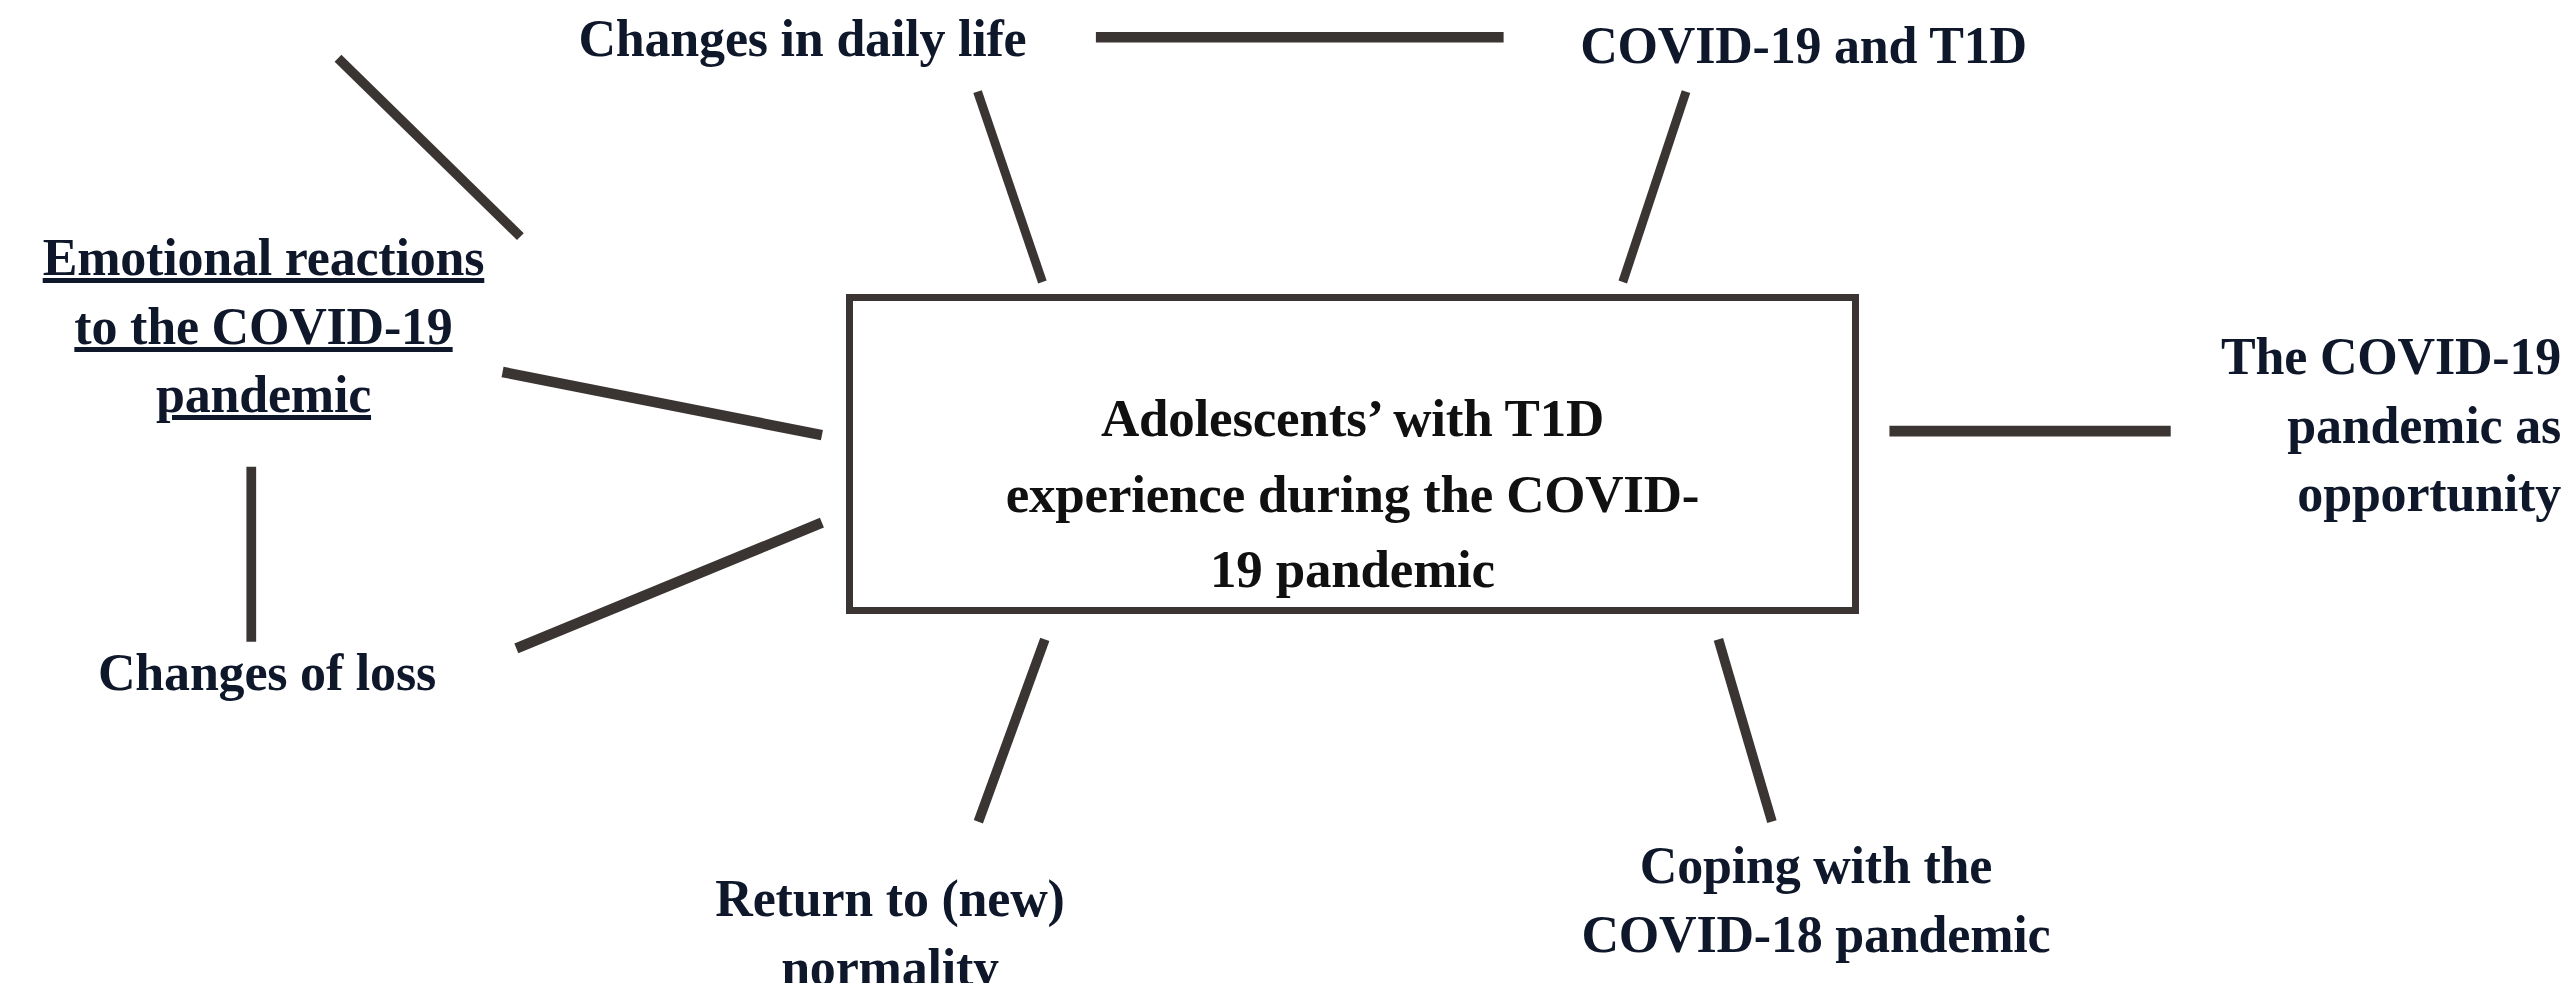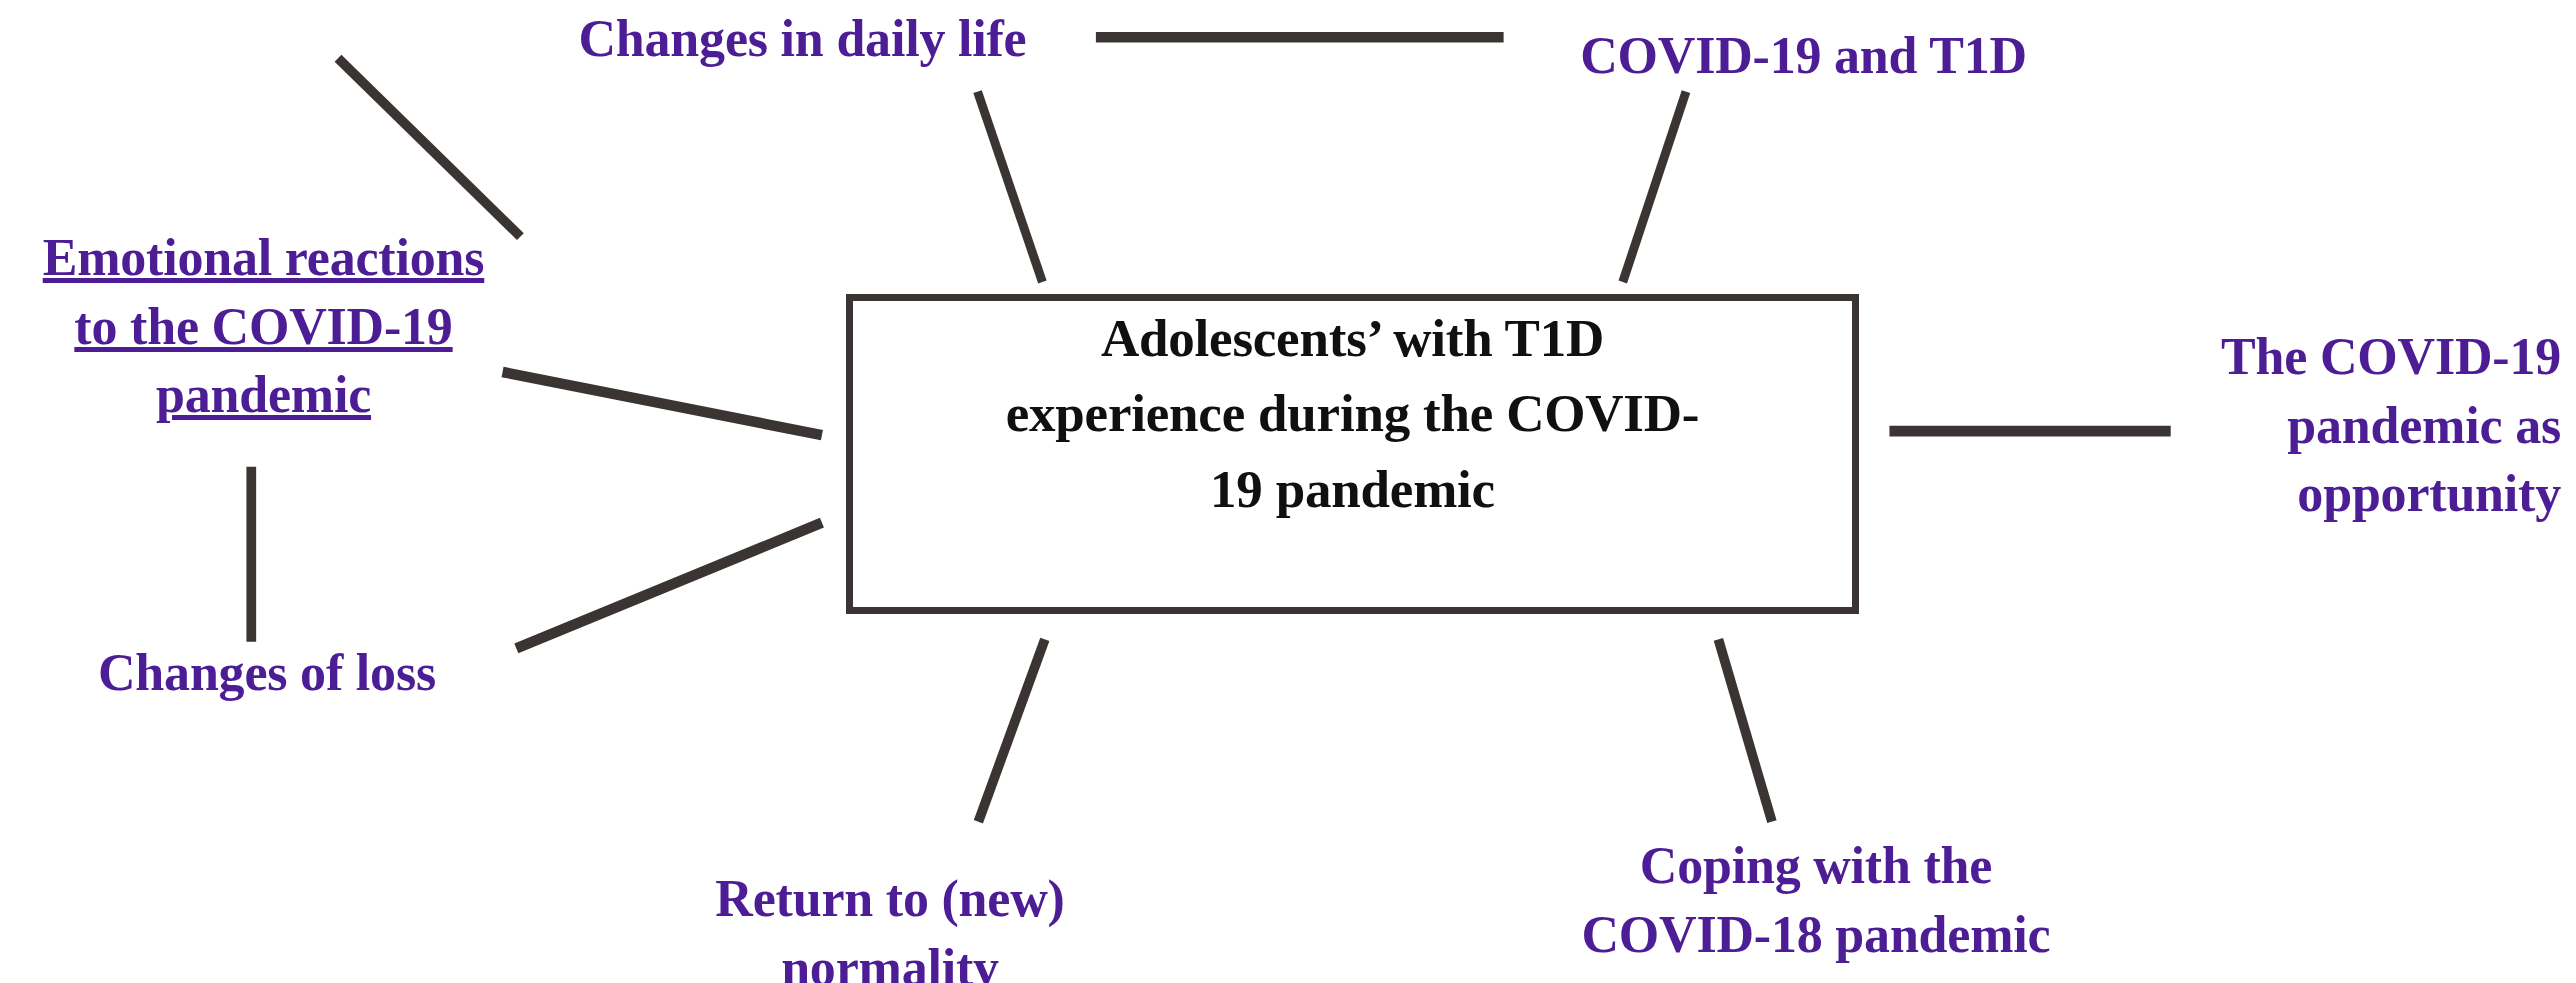"Changes in daily life" .node-label { color: #4c1d95 -> #0f172a }
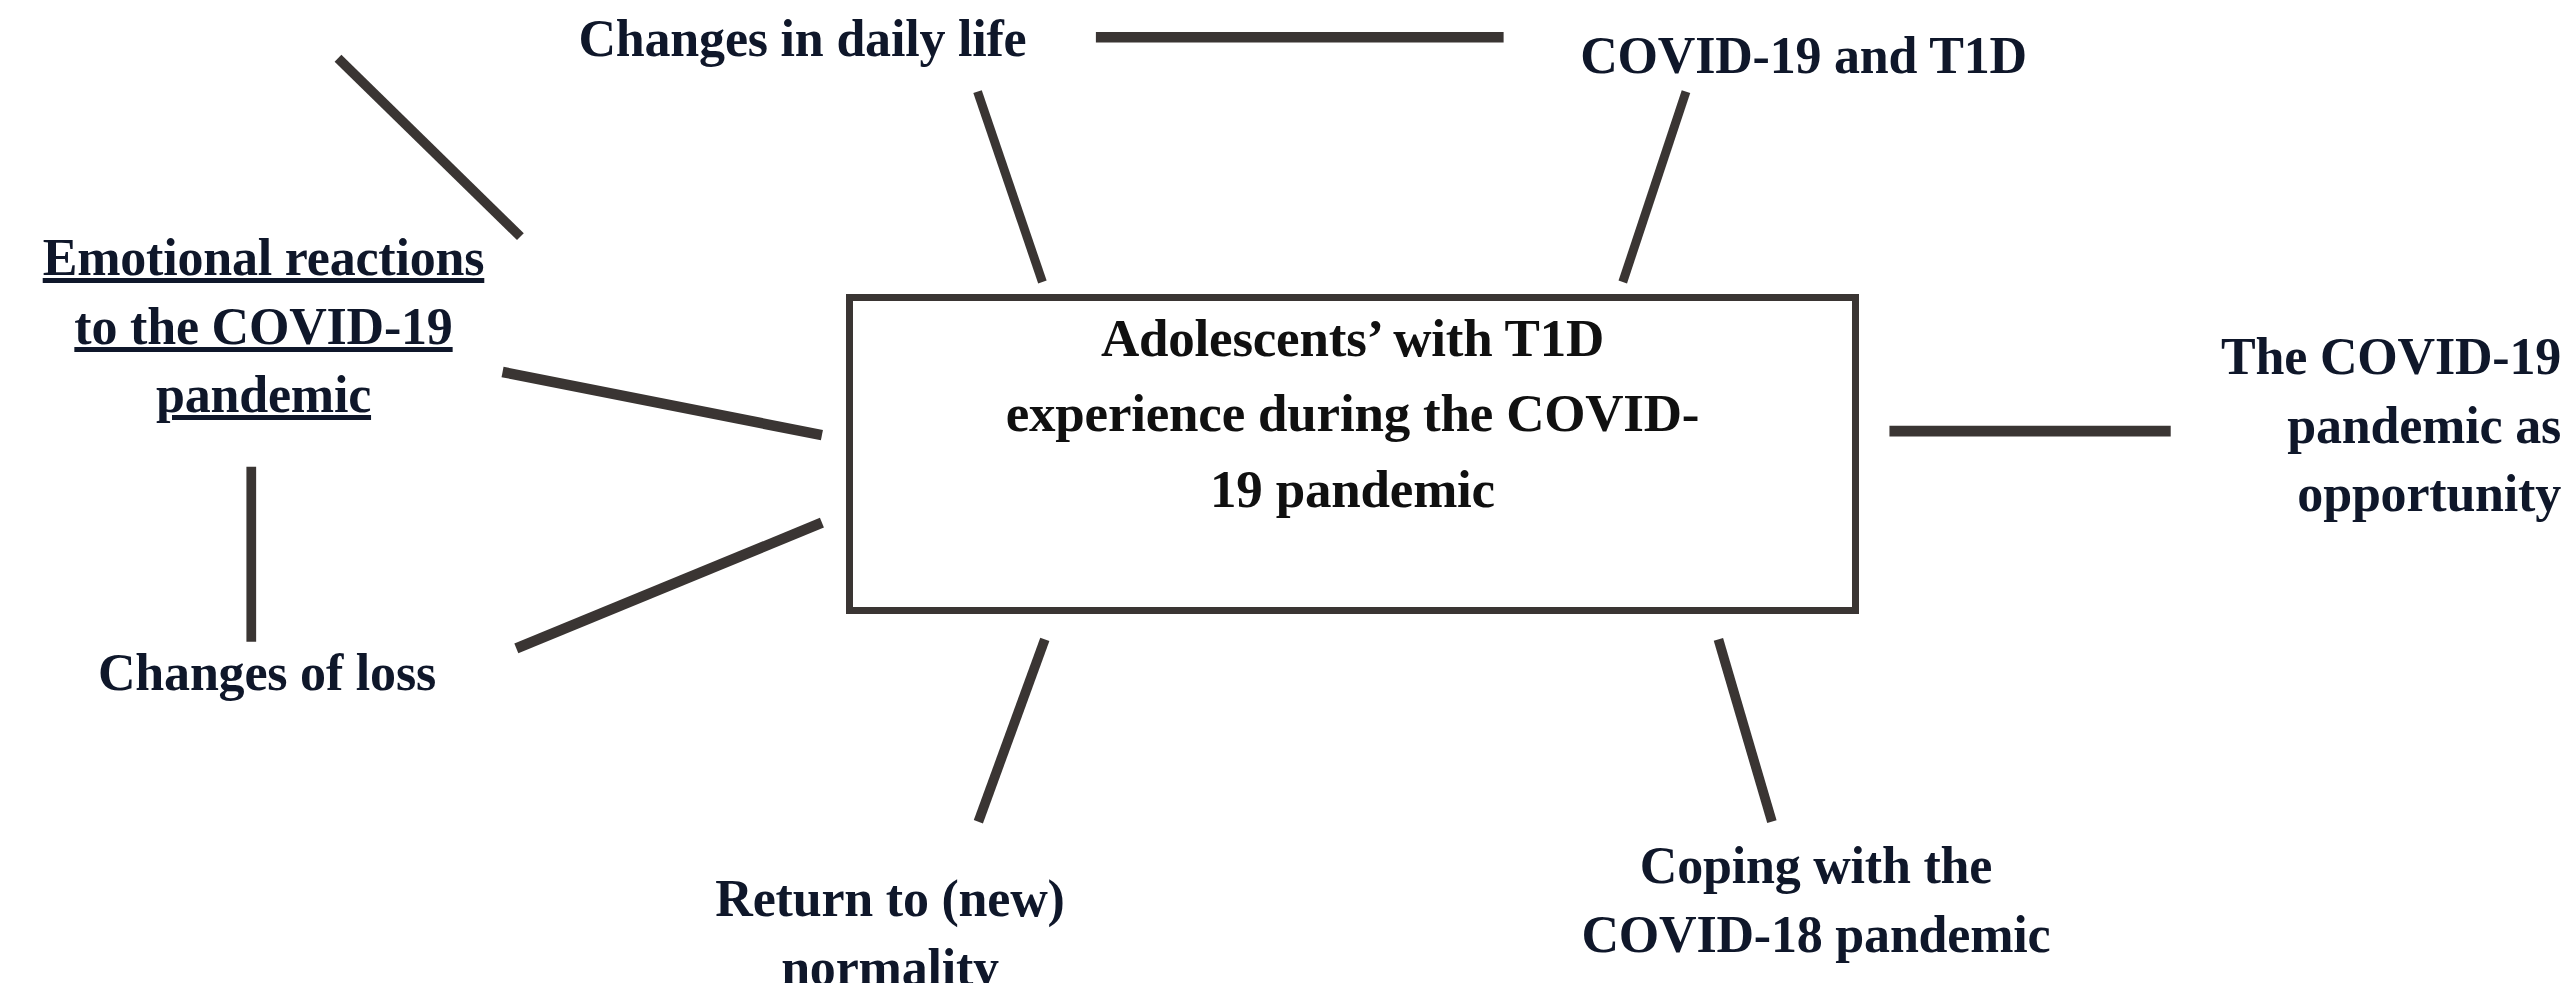"COVID-19 and T1D" #n-covid-t1d { top: 22px -> 12px }
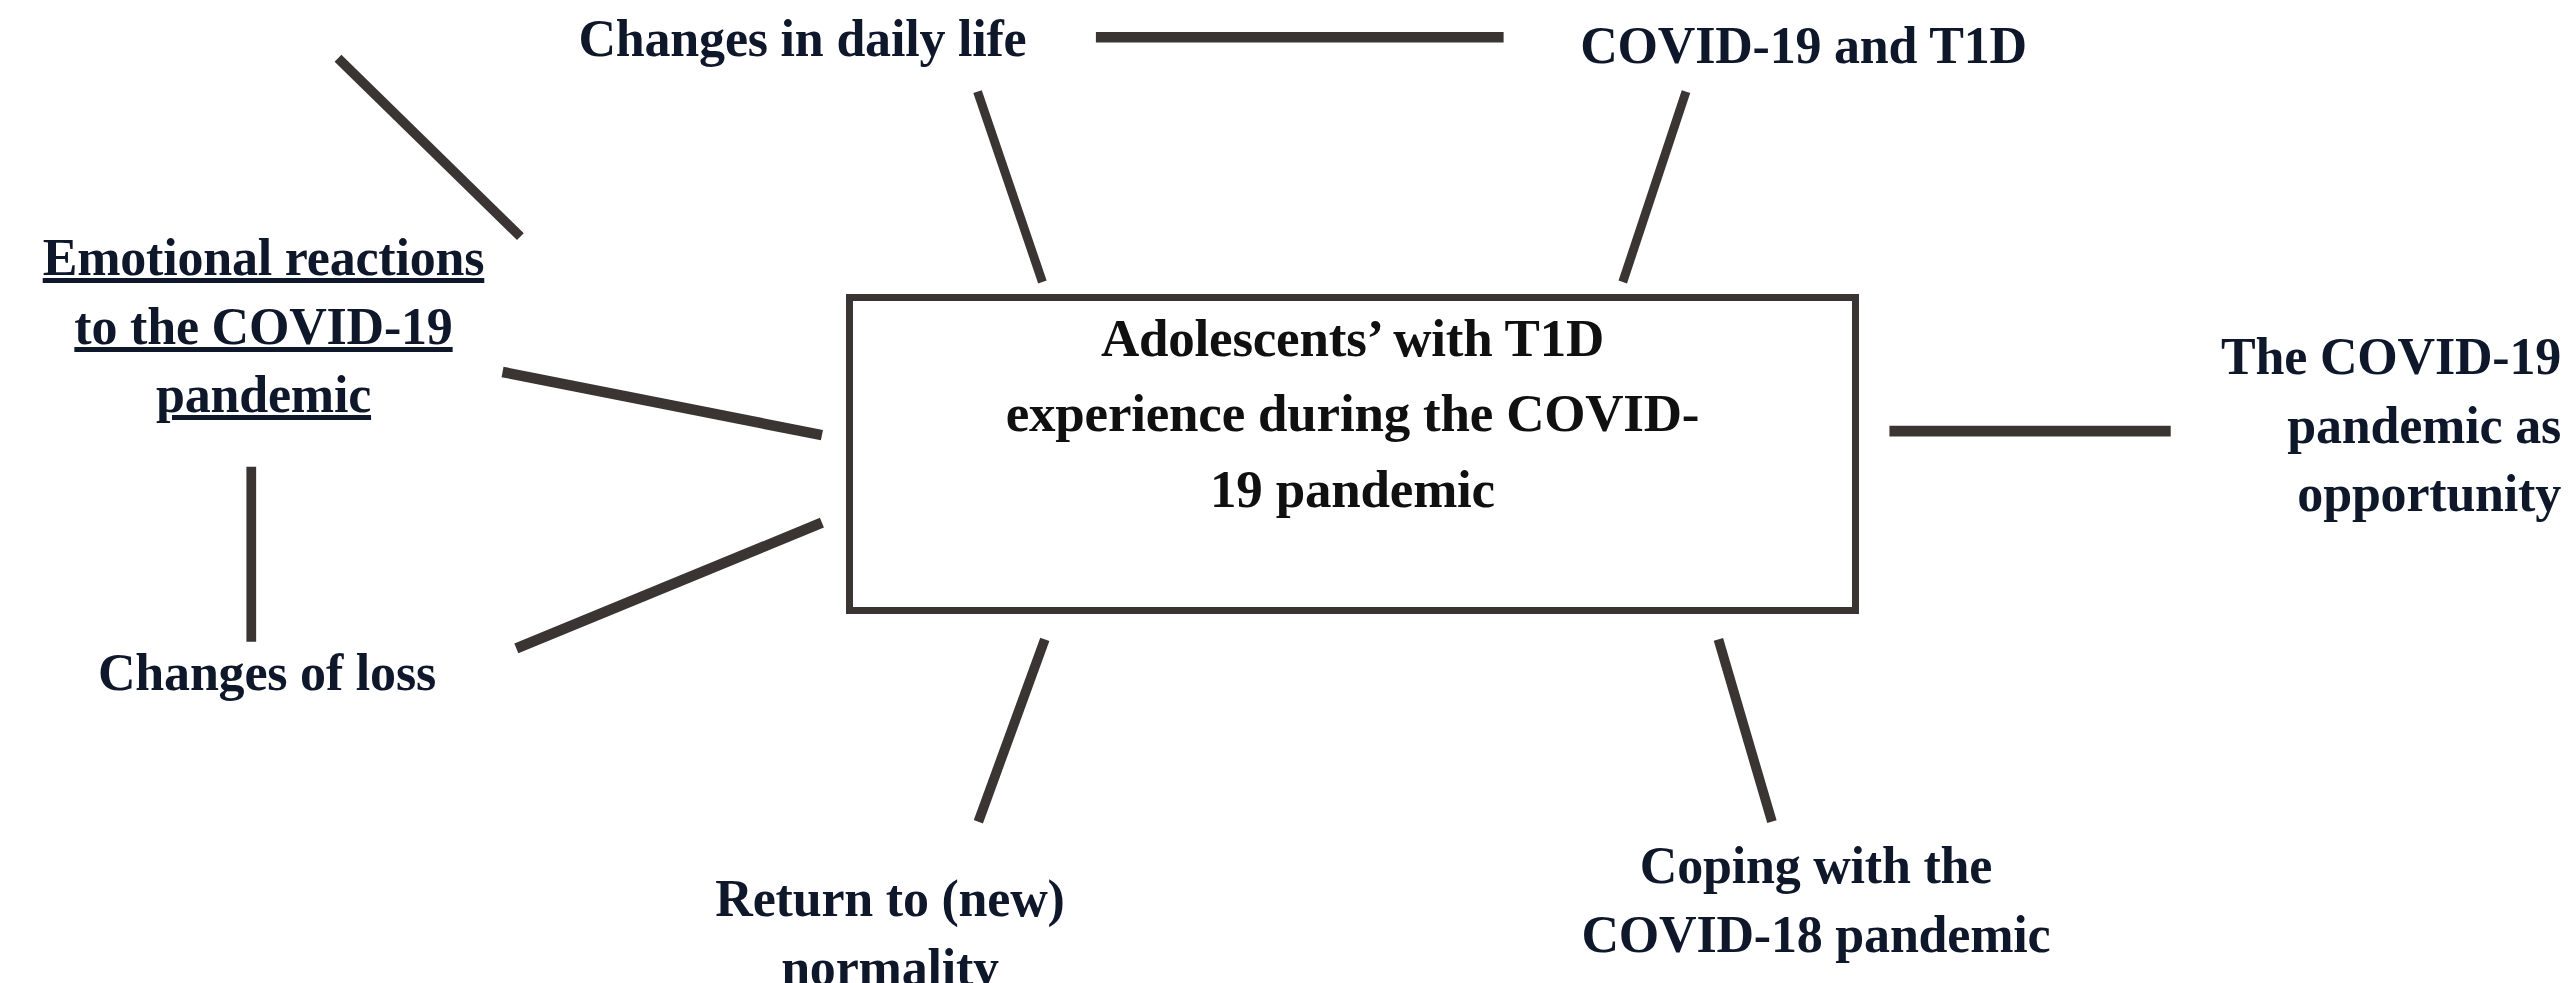"Adolescents’ with T1D" #central-box { align-items: flex-start -> flex-end }
